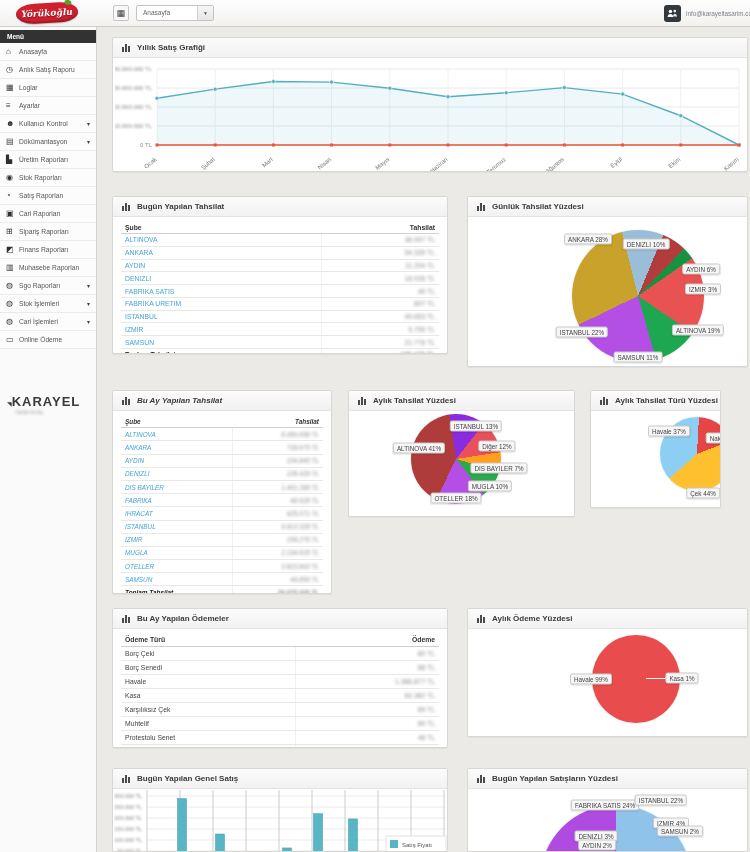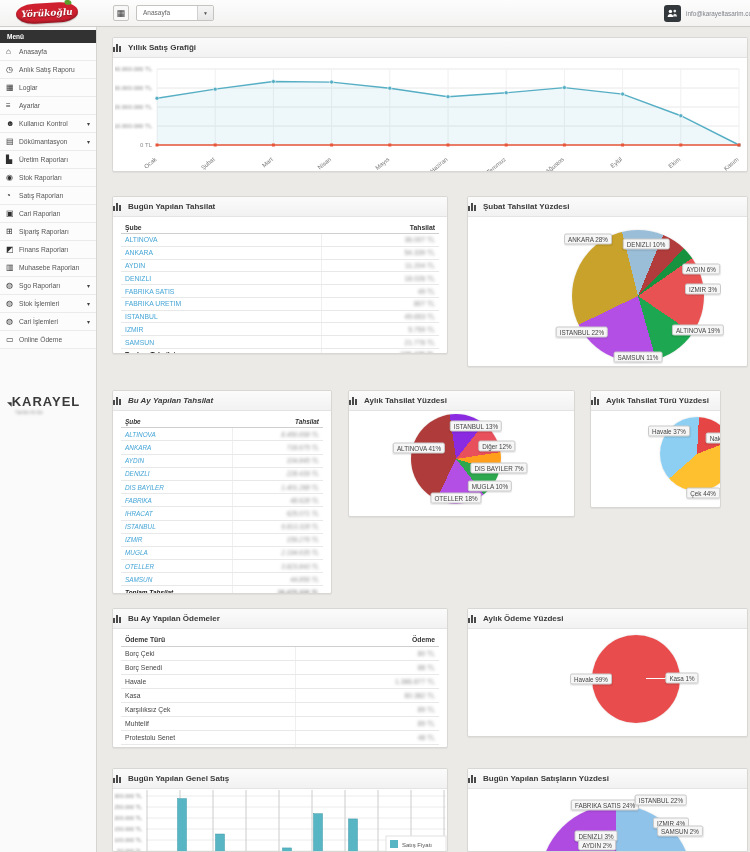"Yıllık Satış Grafiği" .phead { padding-left: none -> 9px }
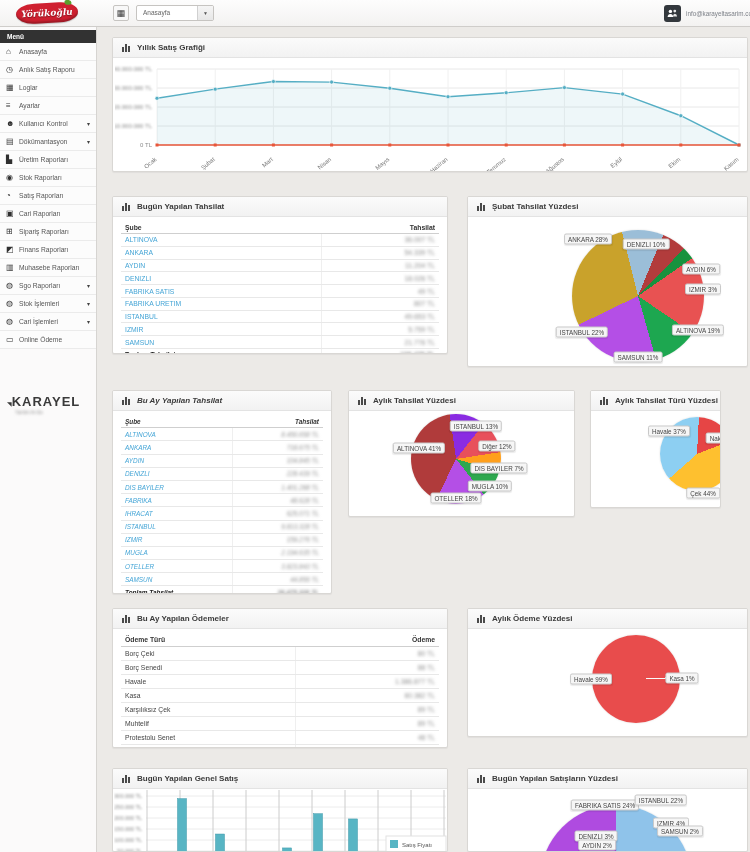"Şubat Tahsilat Yüzdesi" span.ptitle { text: Şubat -> Günlük }
